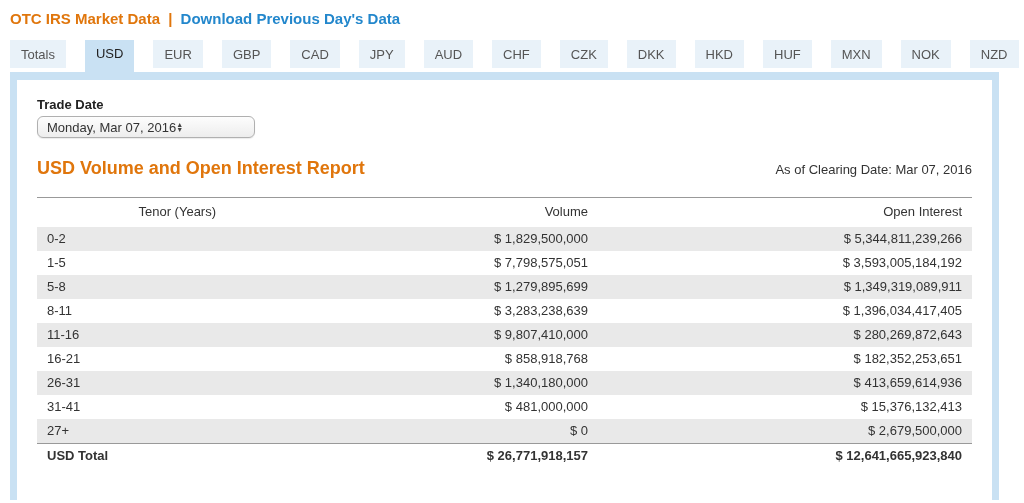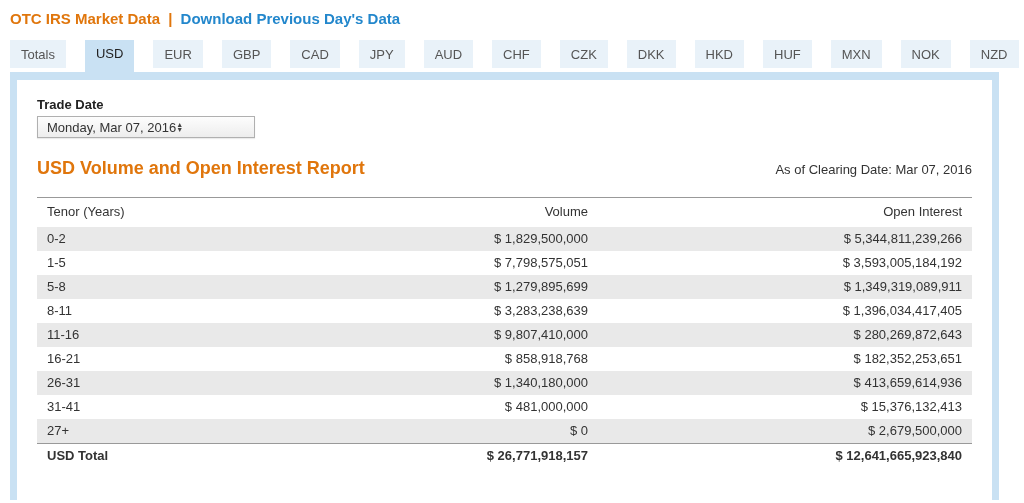"Monday, Mar 07, 2016" .select { border-radius: 0 -> 6px }
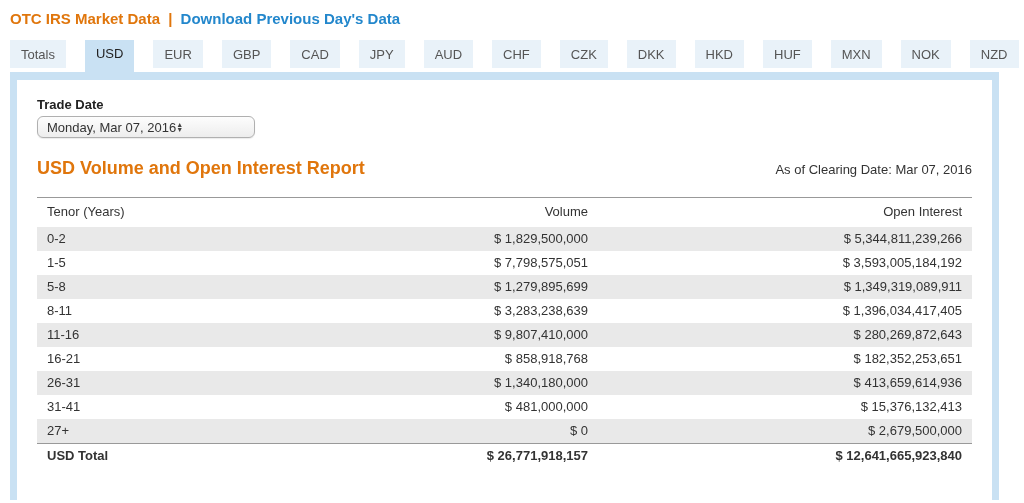"Tenor (Years)" table.report th { text-align: left -> center }
